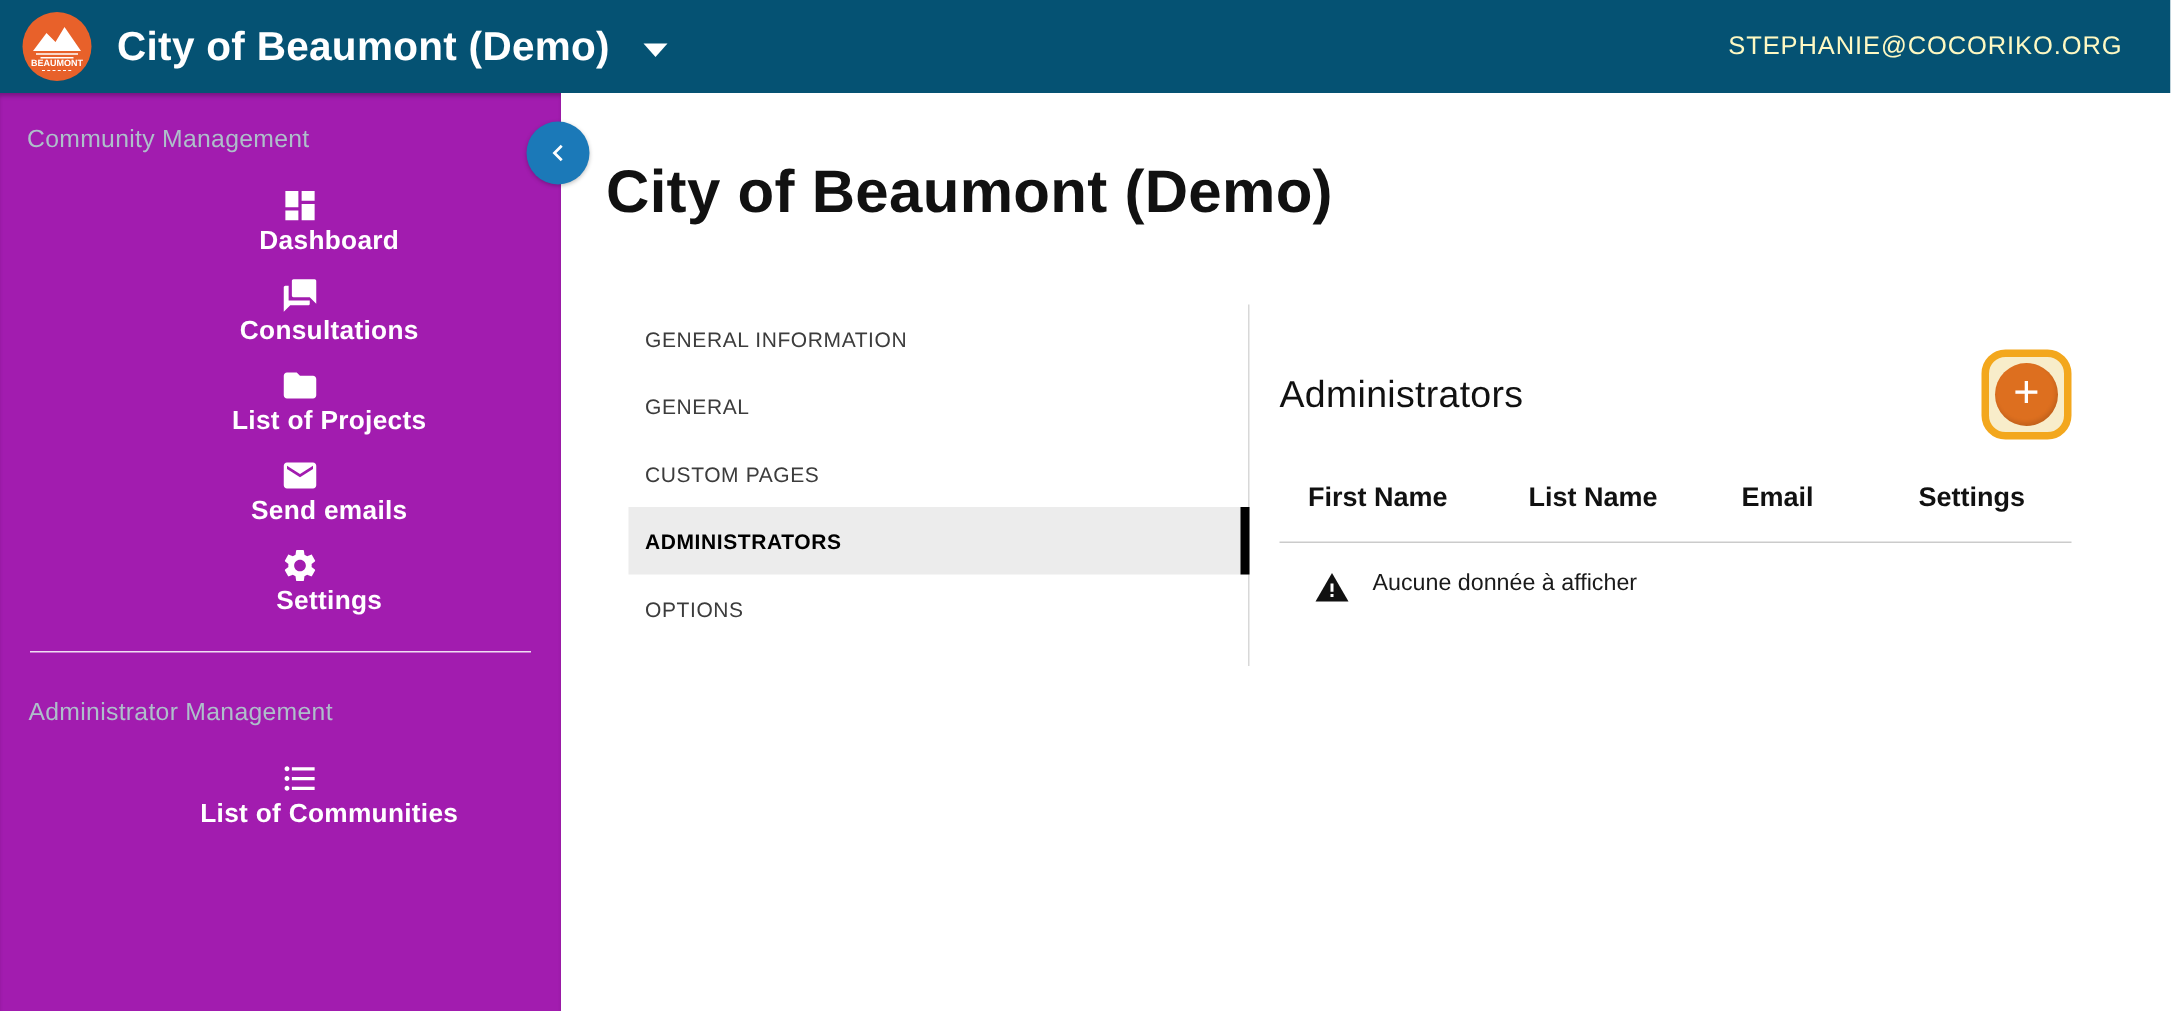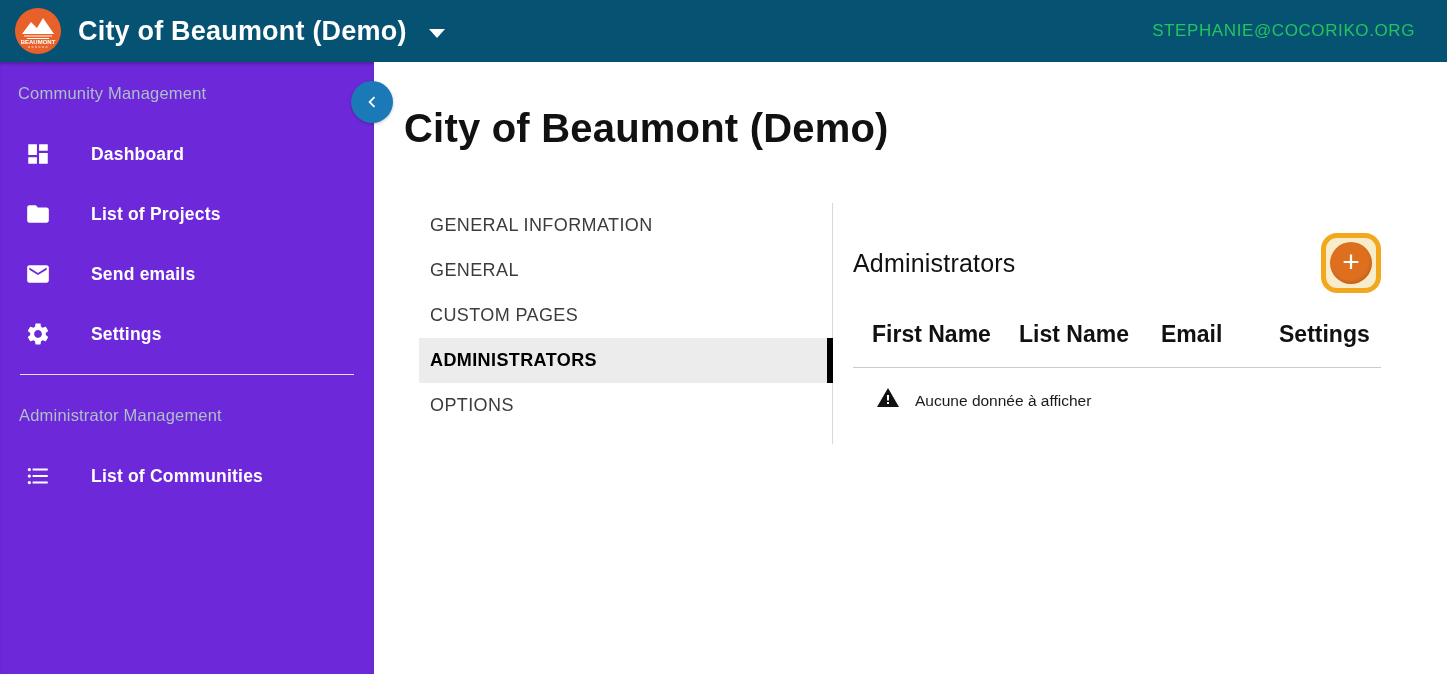"STEPHANIE@COCORIKO.ORG" .user-email { color: #22c55e -> #fef9c3 }
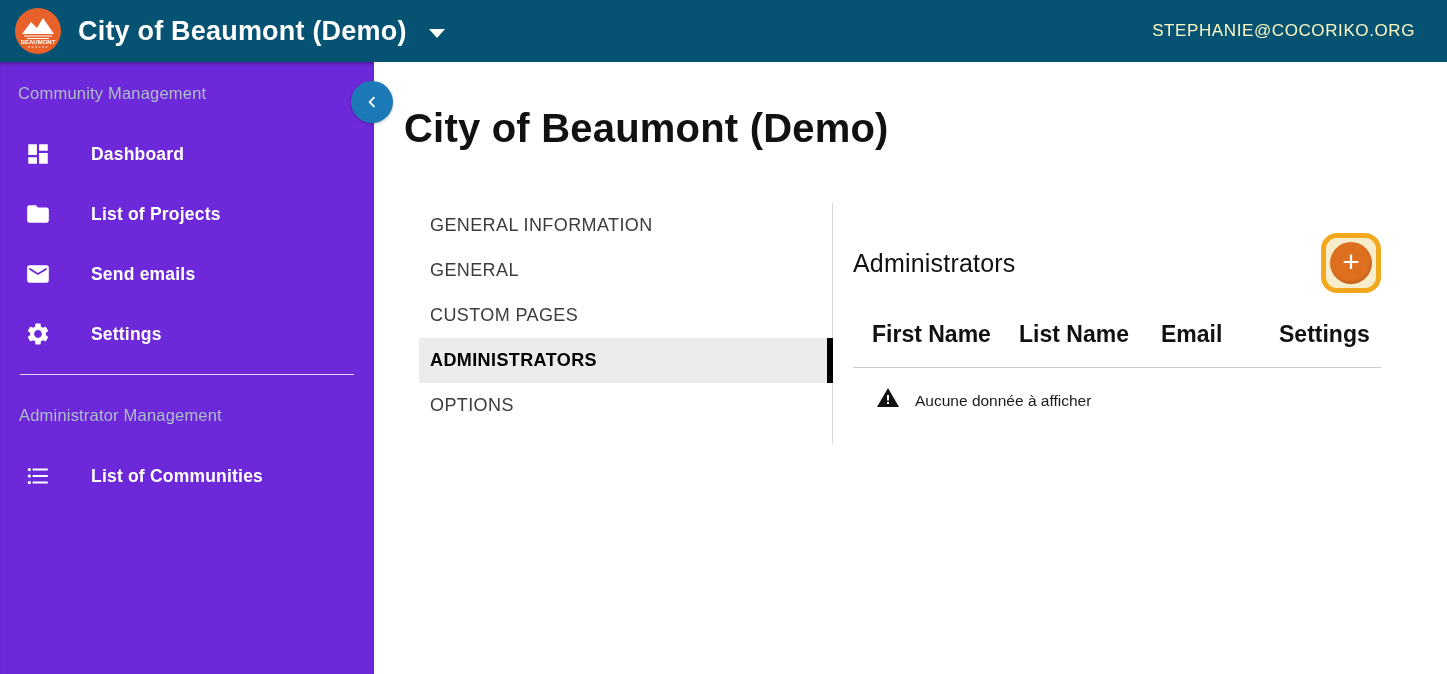"Community Management" .sidebar { background: #6d28d9 -> #a21caf }
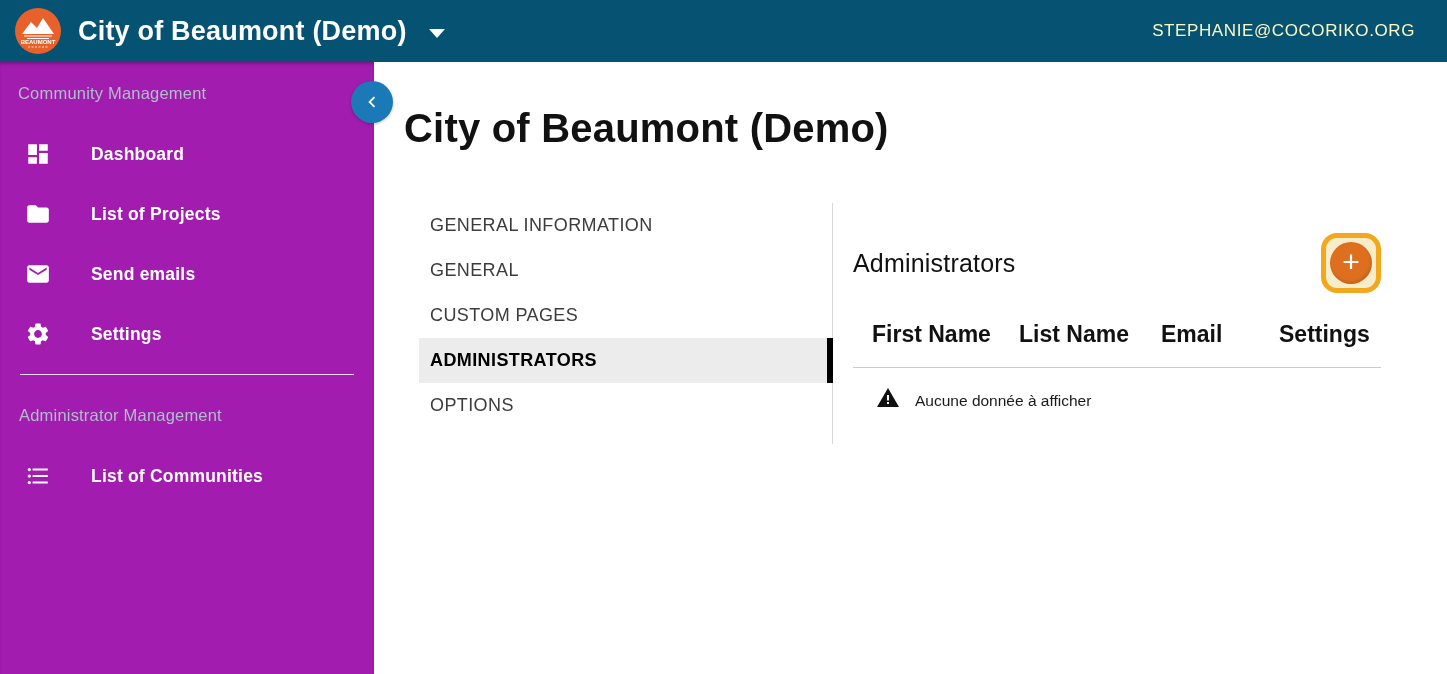"Dashboard" .nav-item { flex-direction: none -> column }
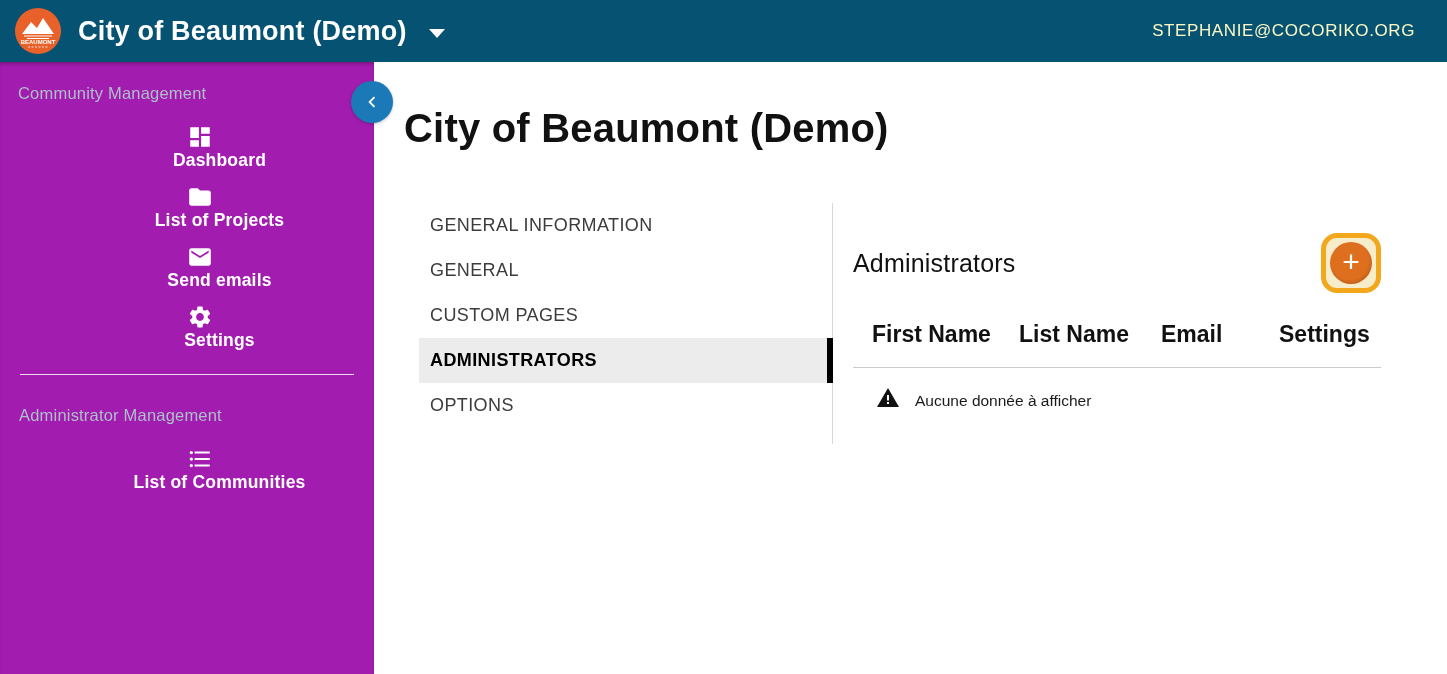"Consultations" div.nav-item { html: none -> <div> <span> <svg> <path></path> </svg> </span> <span>Consultations</span> </div> }
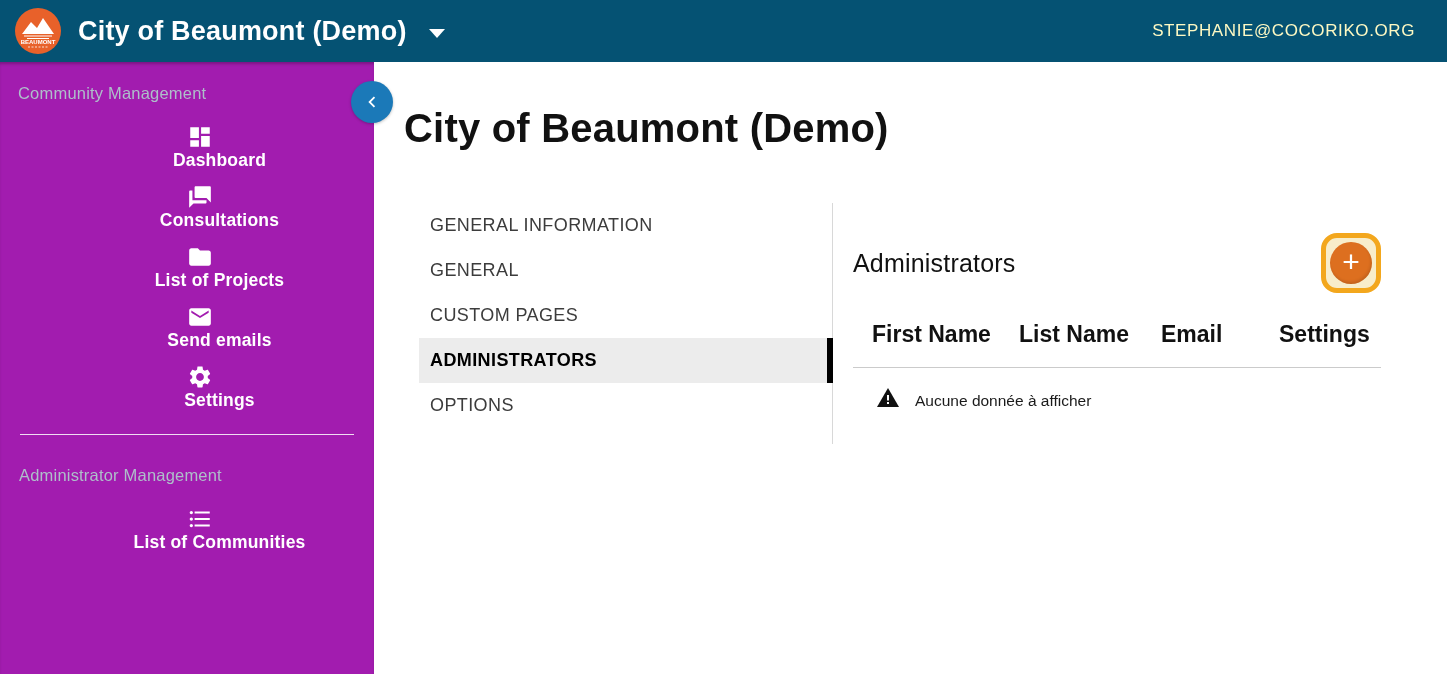"GENERAL INFORMATION" .tab-item { font-size: 18px -> 14px }
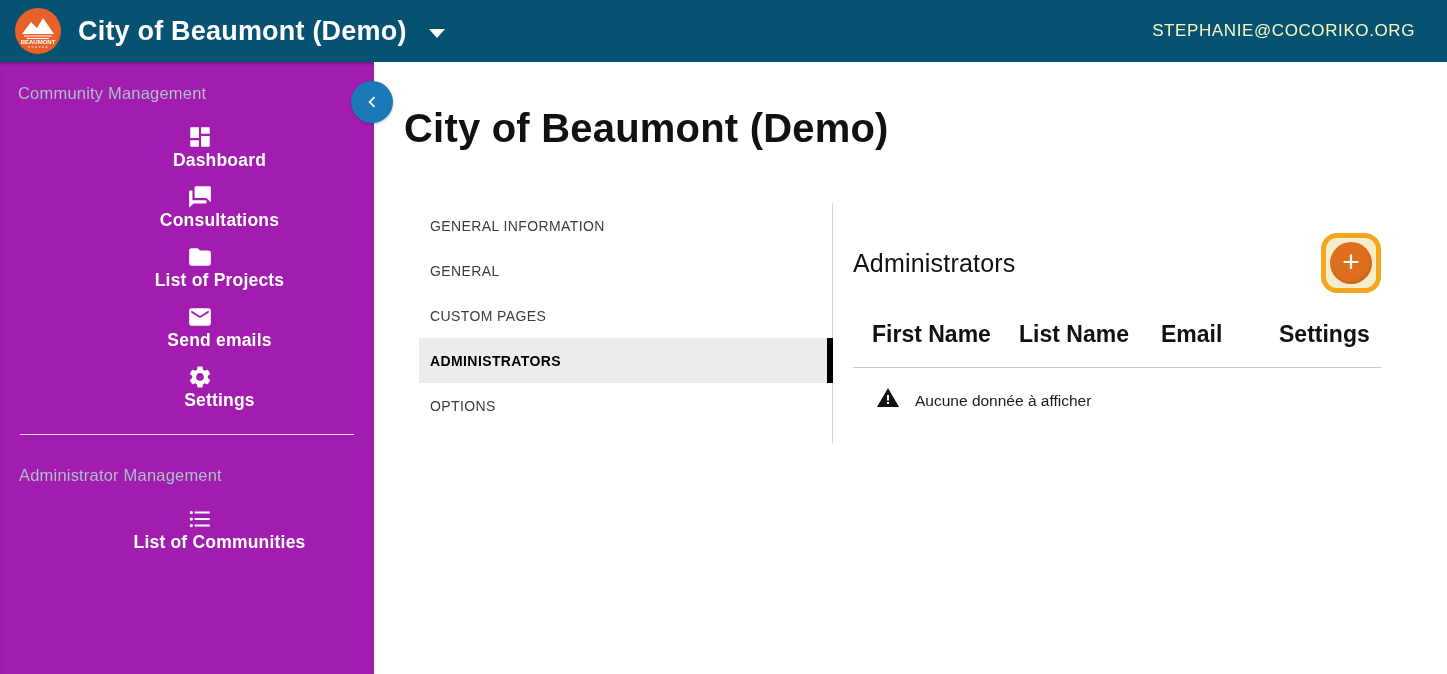"First Name" .table-head { font-size: 23px -> 18px }
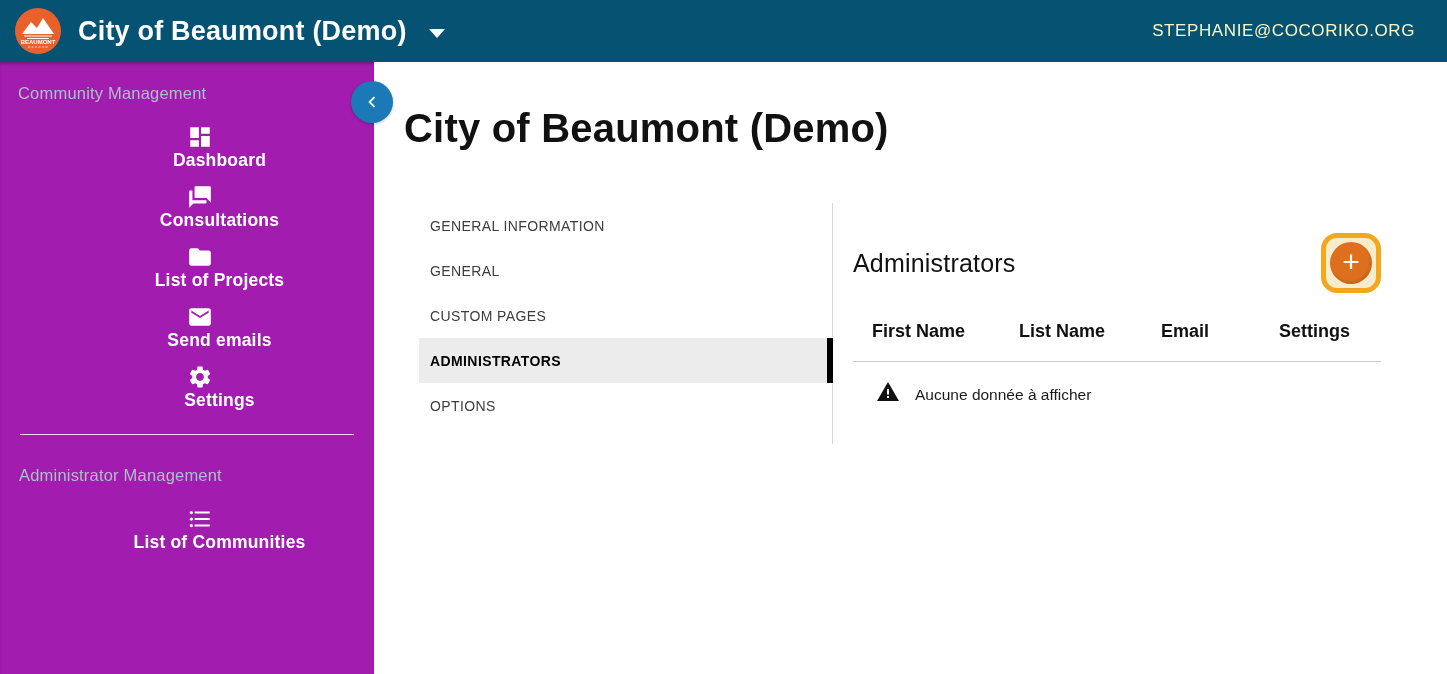"Aucune donnée à afficher" .empty-row { align-items: flex-end -> flex-start }
